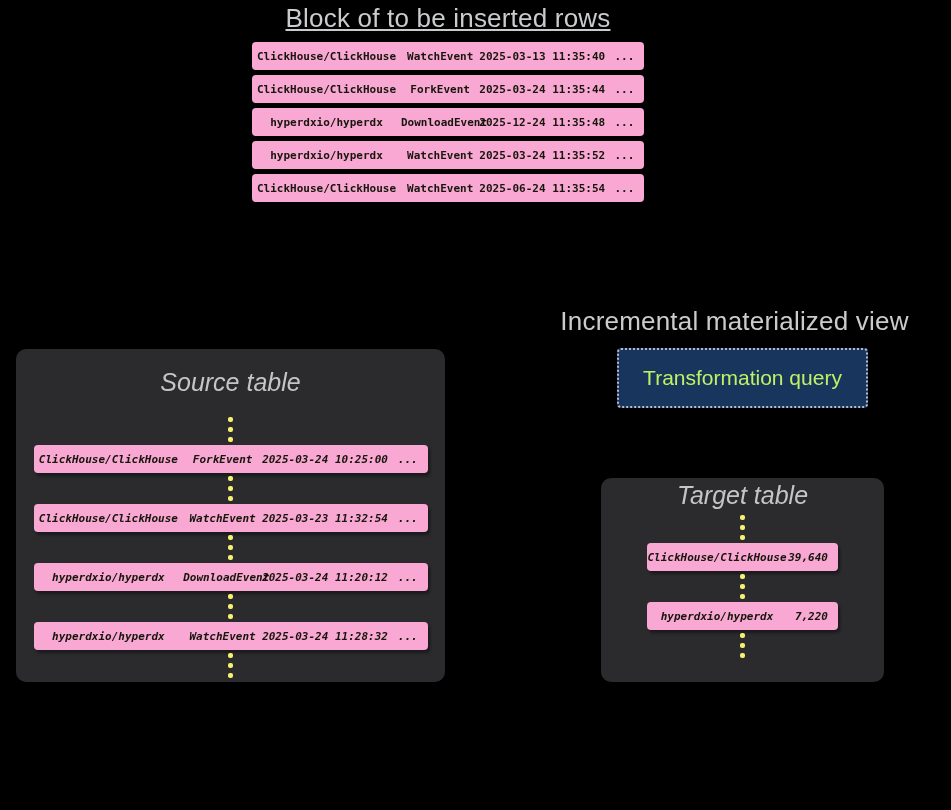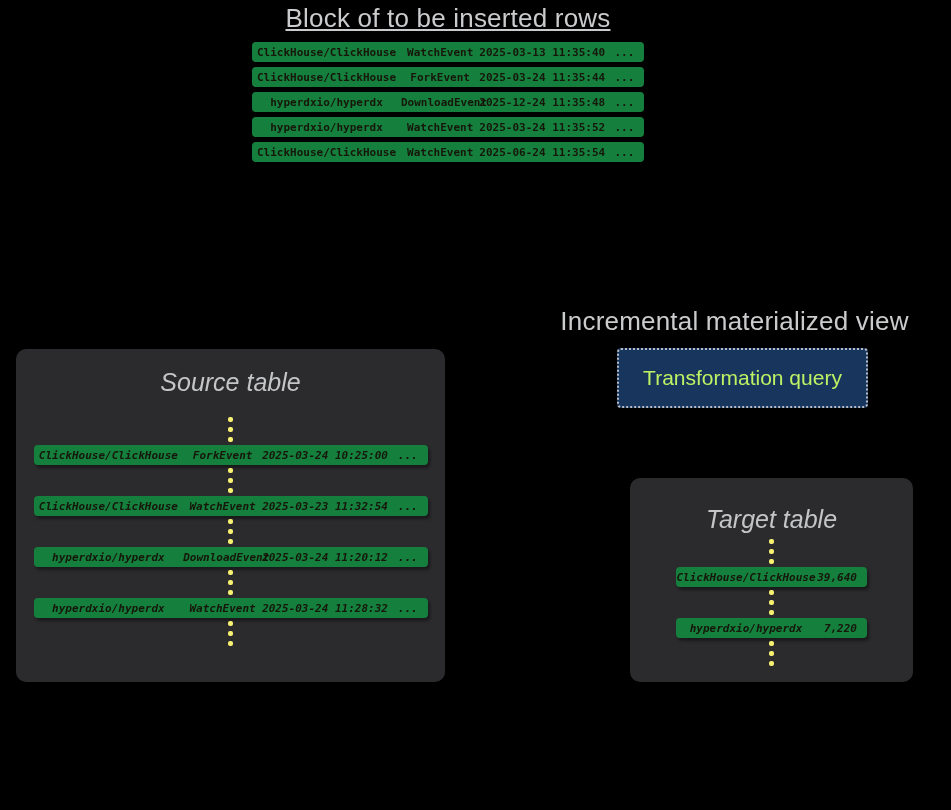"ClickHouse/ClickHouse" .data-row { background: #15803d -> #f9a8d4; height: 20px -> 28px }
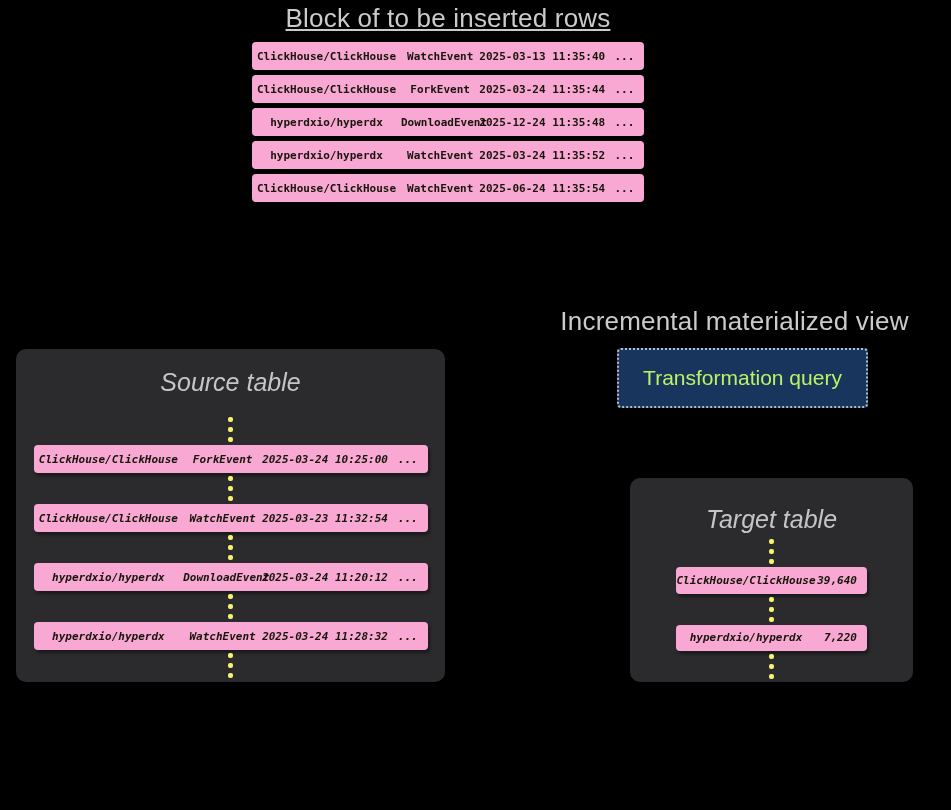"Target table" .panel.target { left: 630px -> 601px; padding-top: 24px -> 0 }
